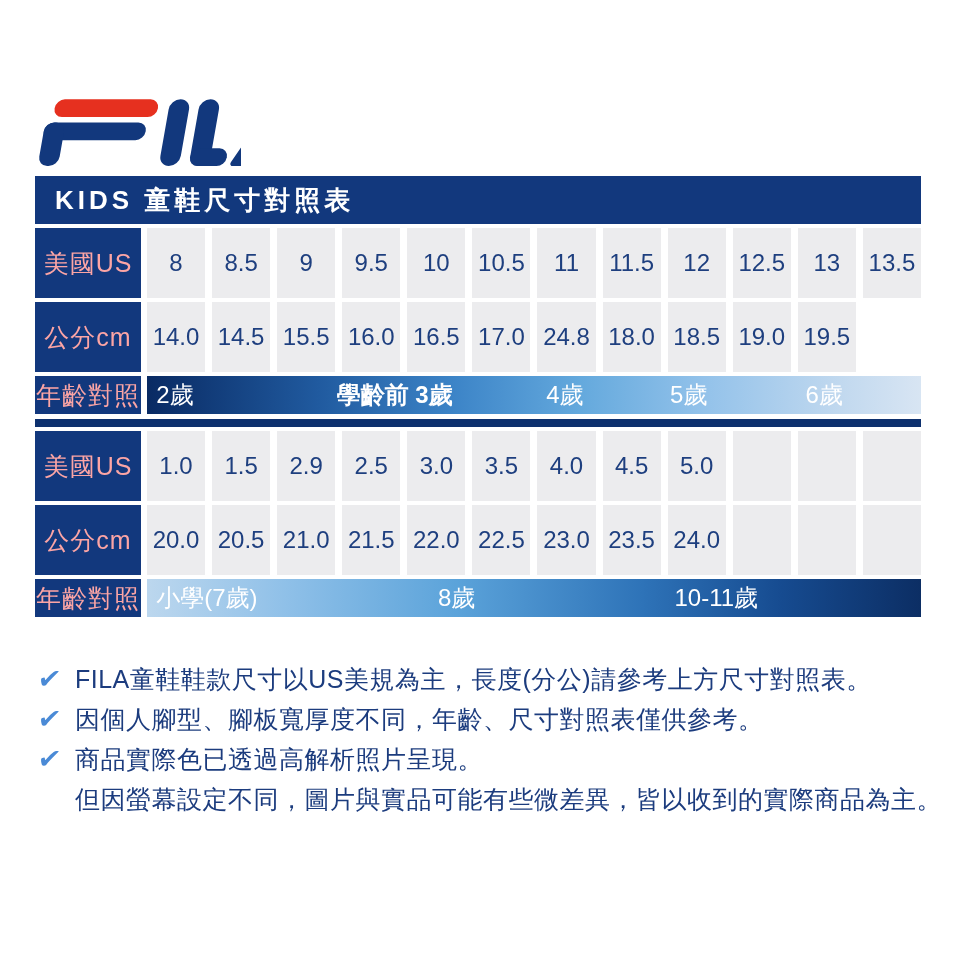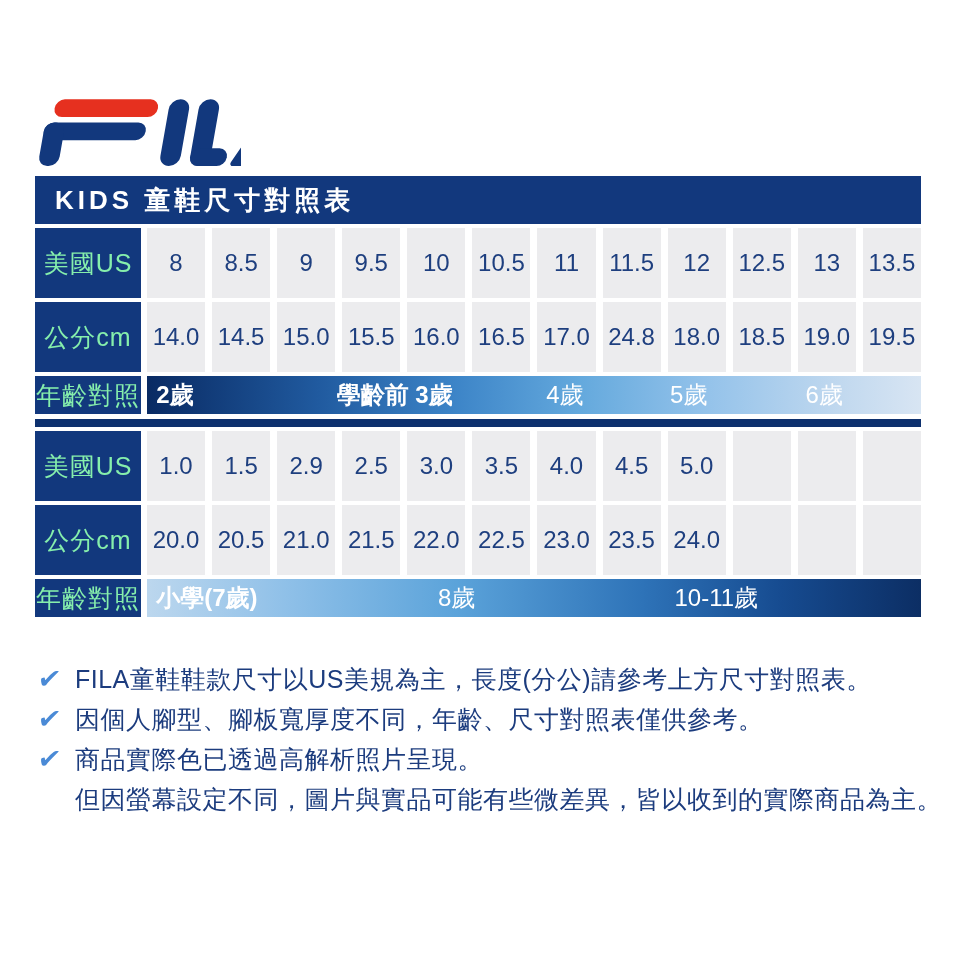"美國US" .rowhead { color: #86efac -> #fca5a5 }
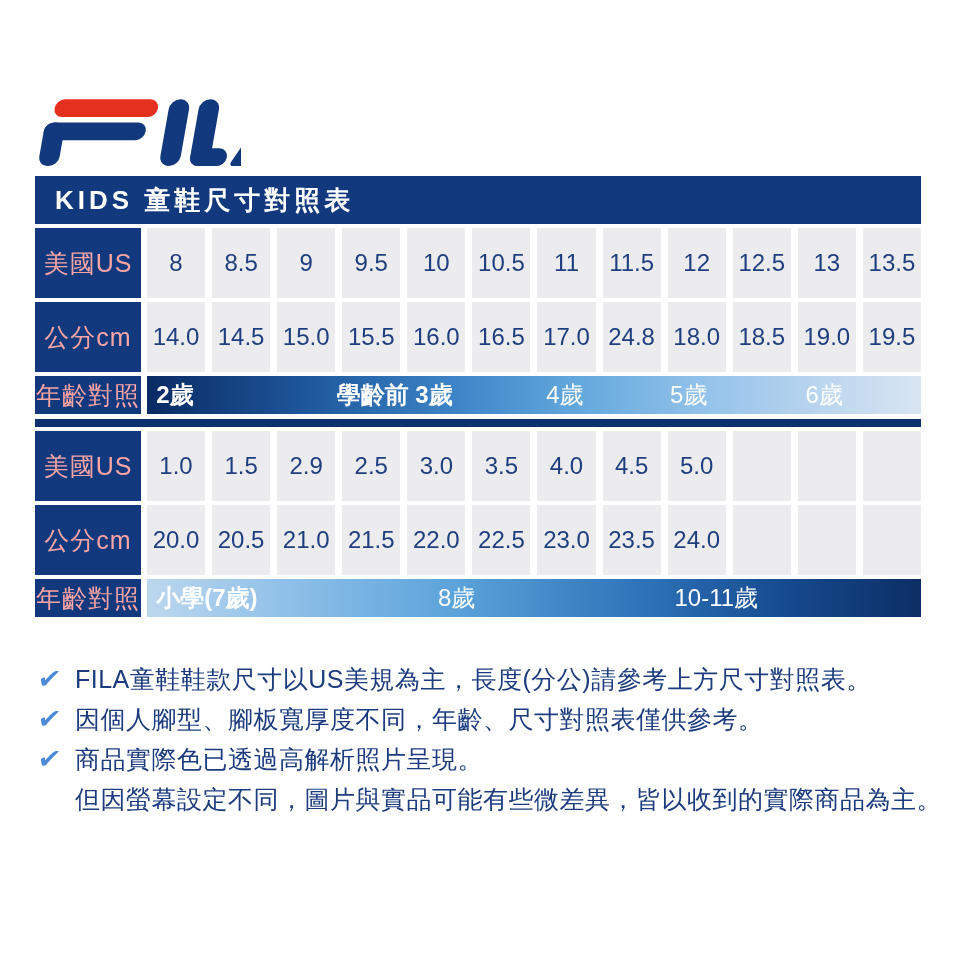"15.0" div.cell { html: <div>15.0</div> -> none }
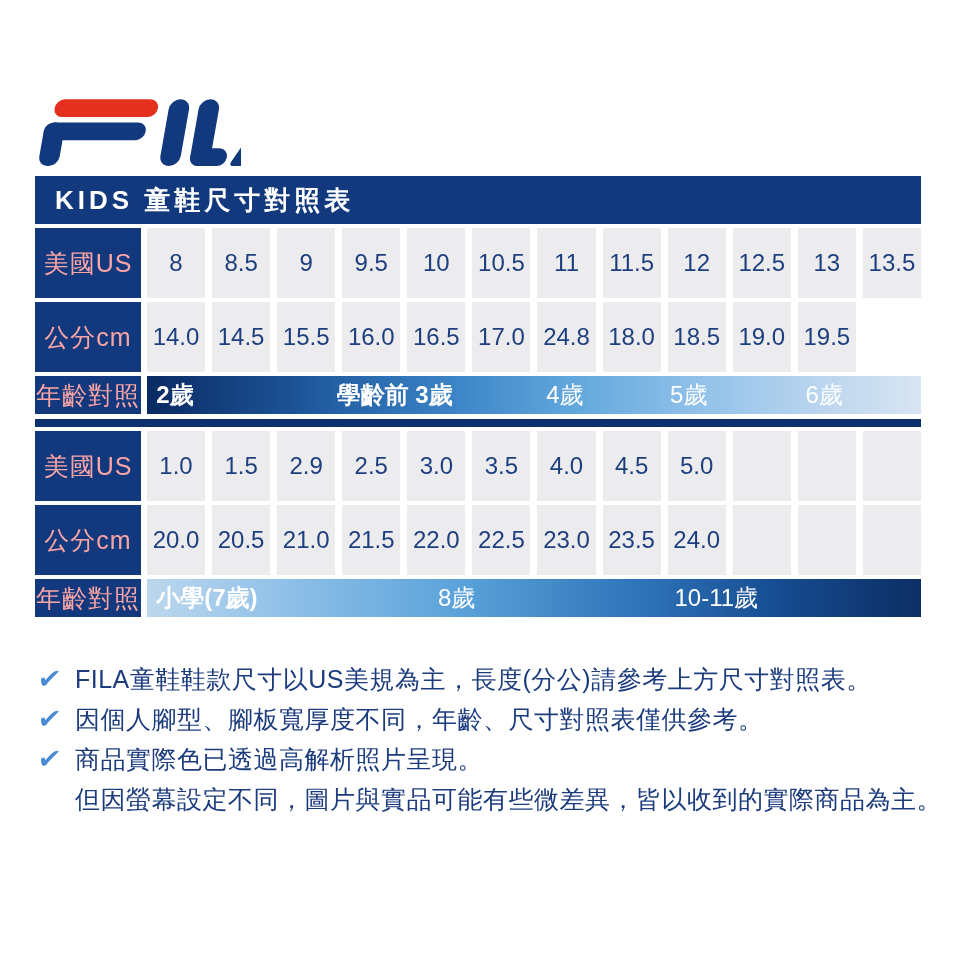"2歲" .agelabel.left { font-weight: bold -> none }
